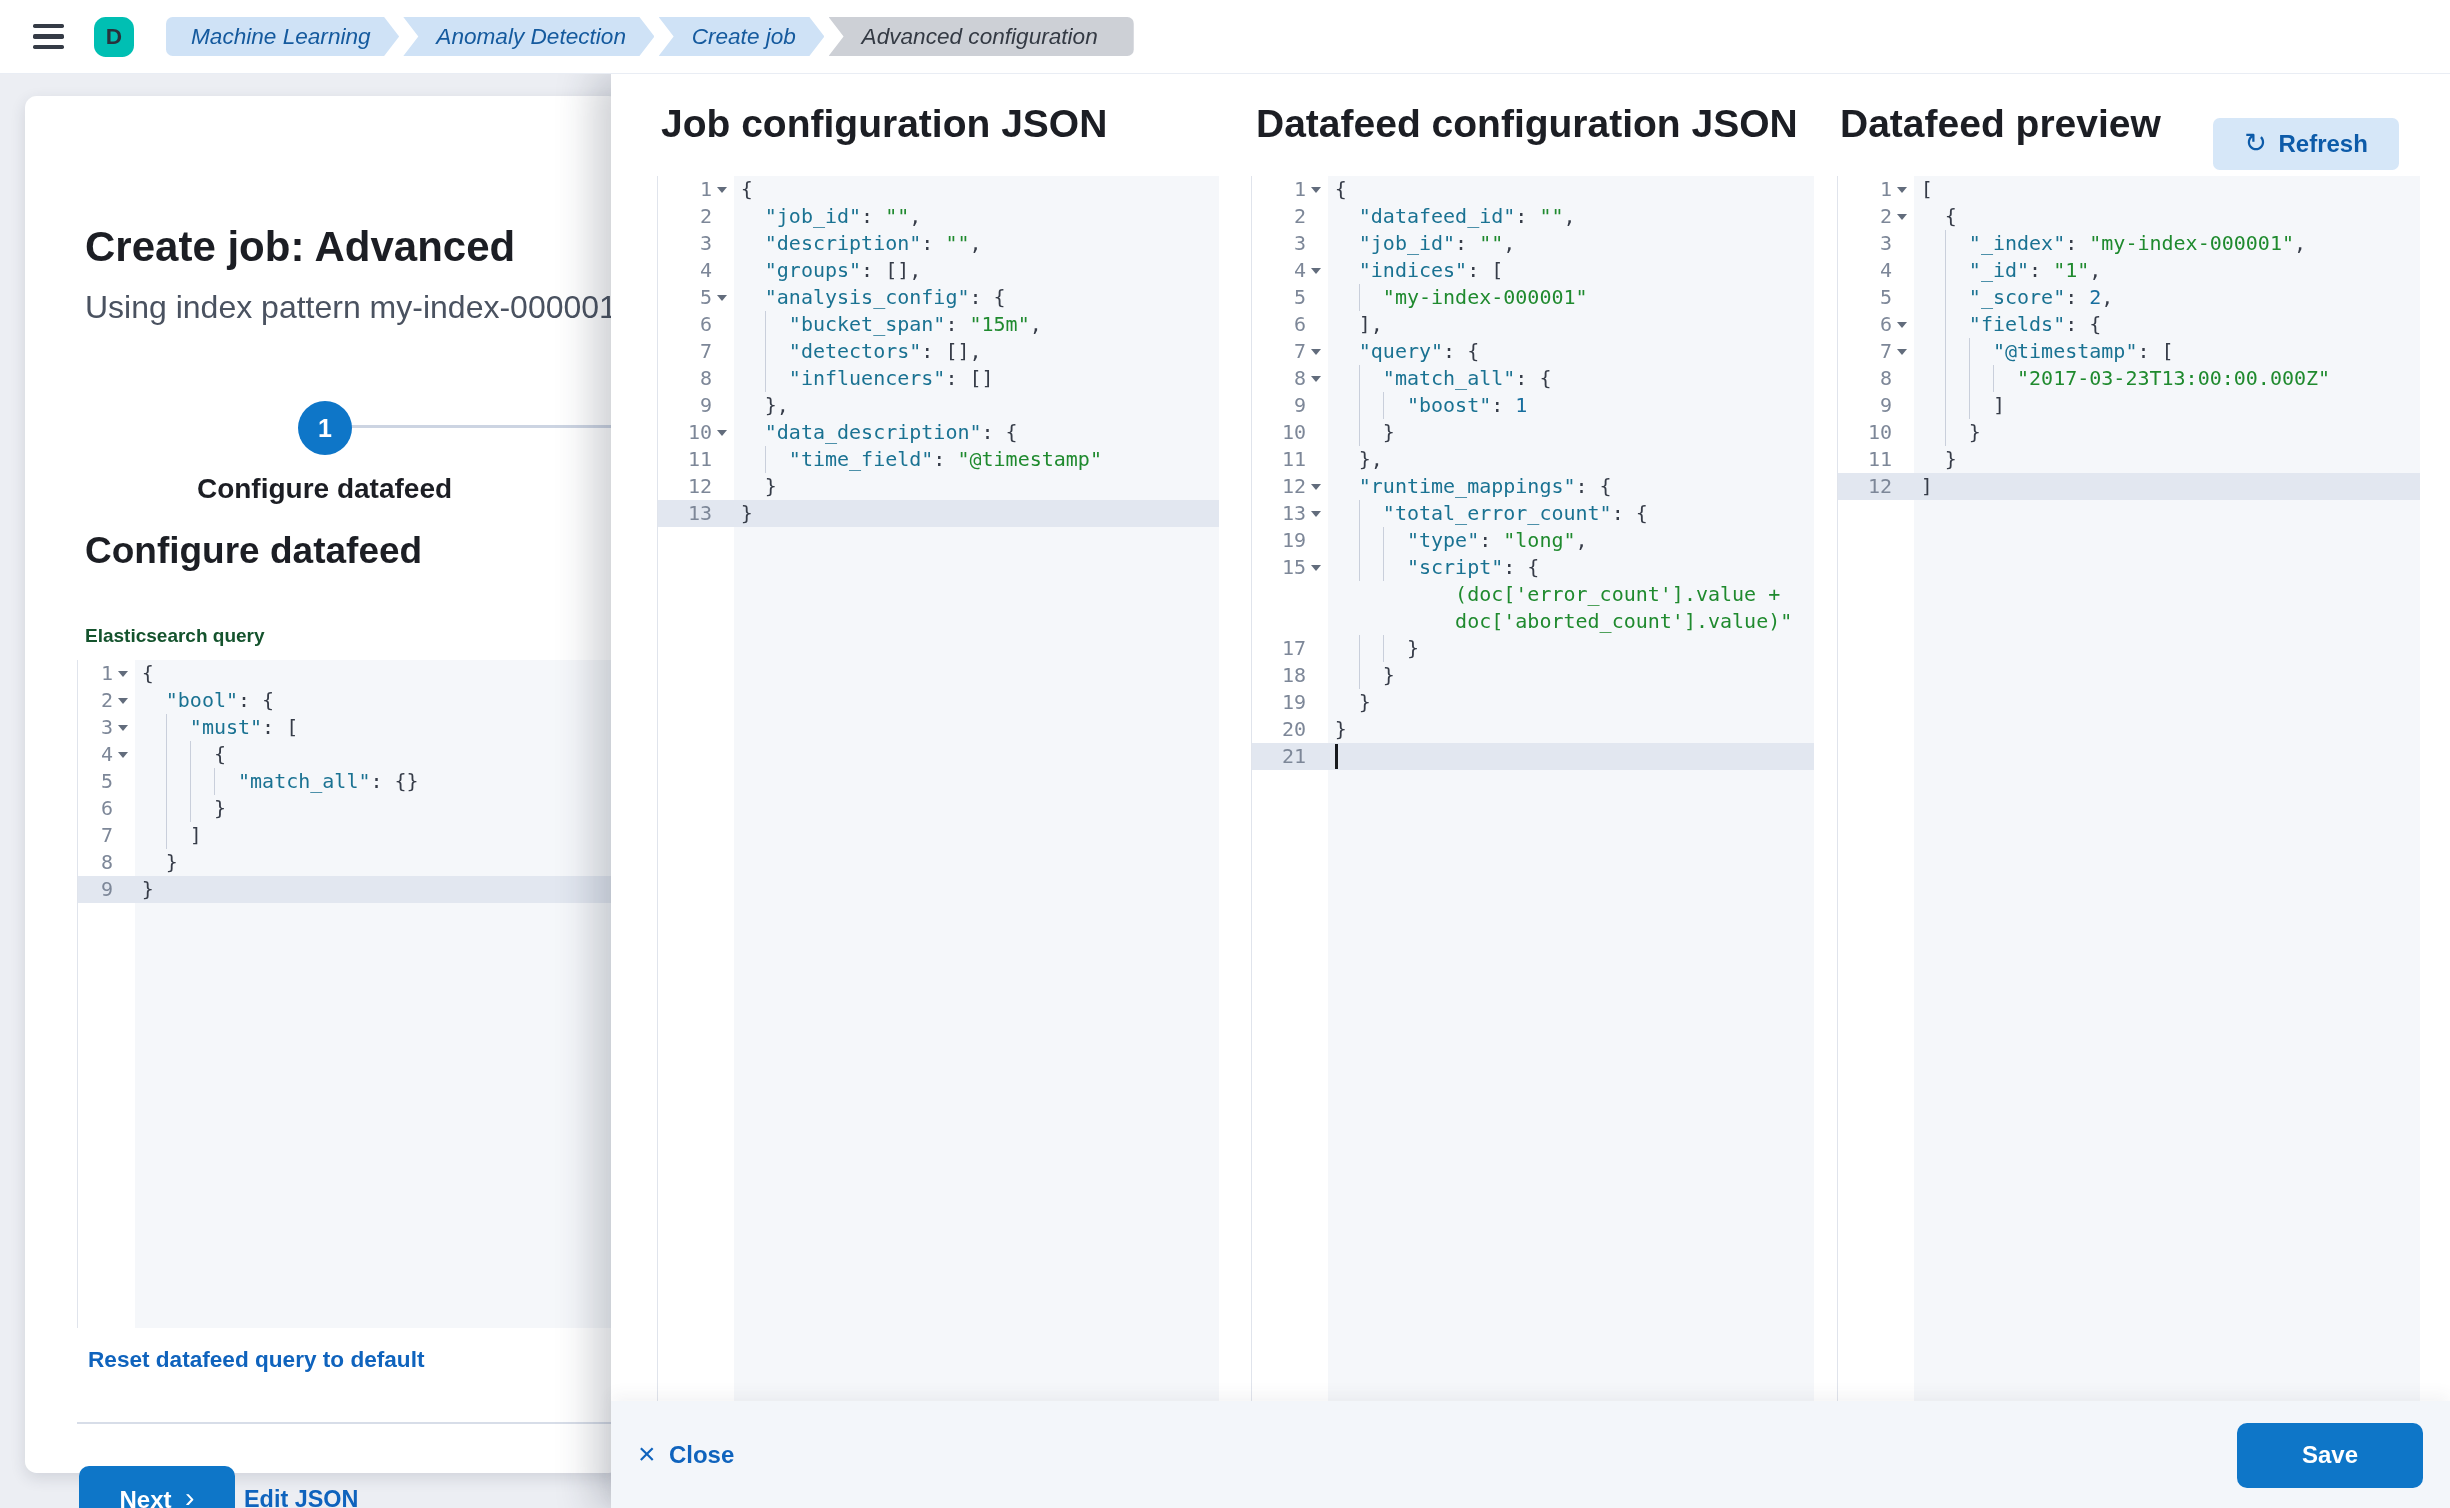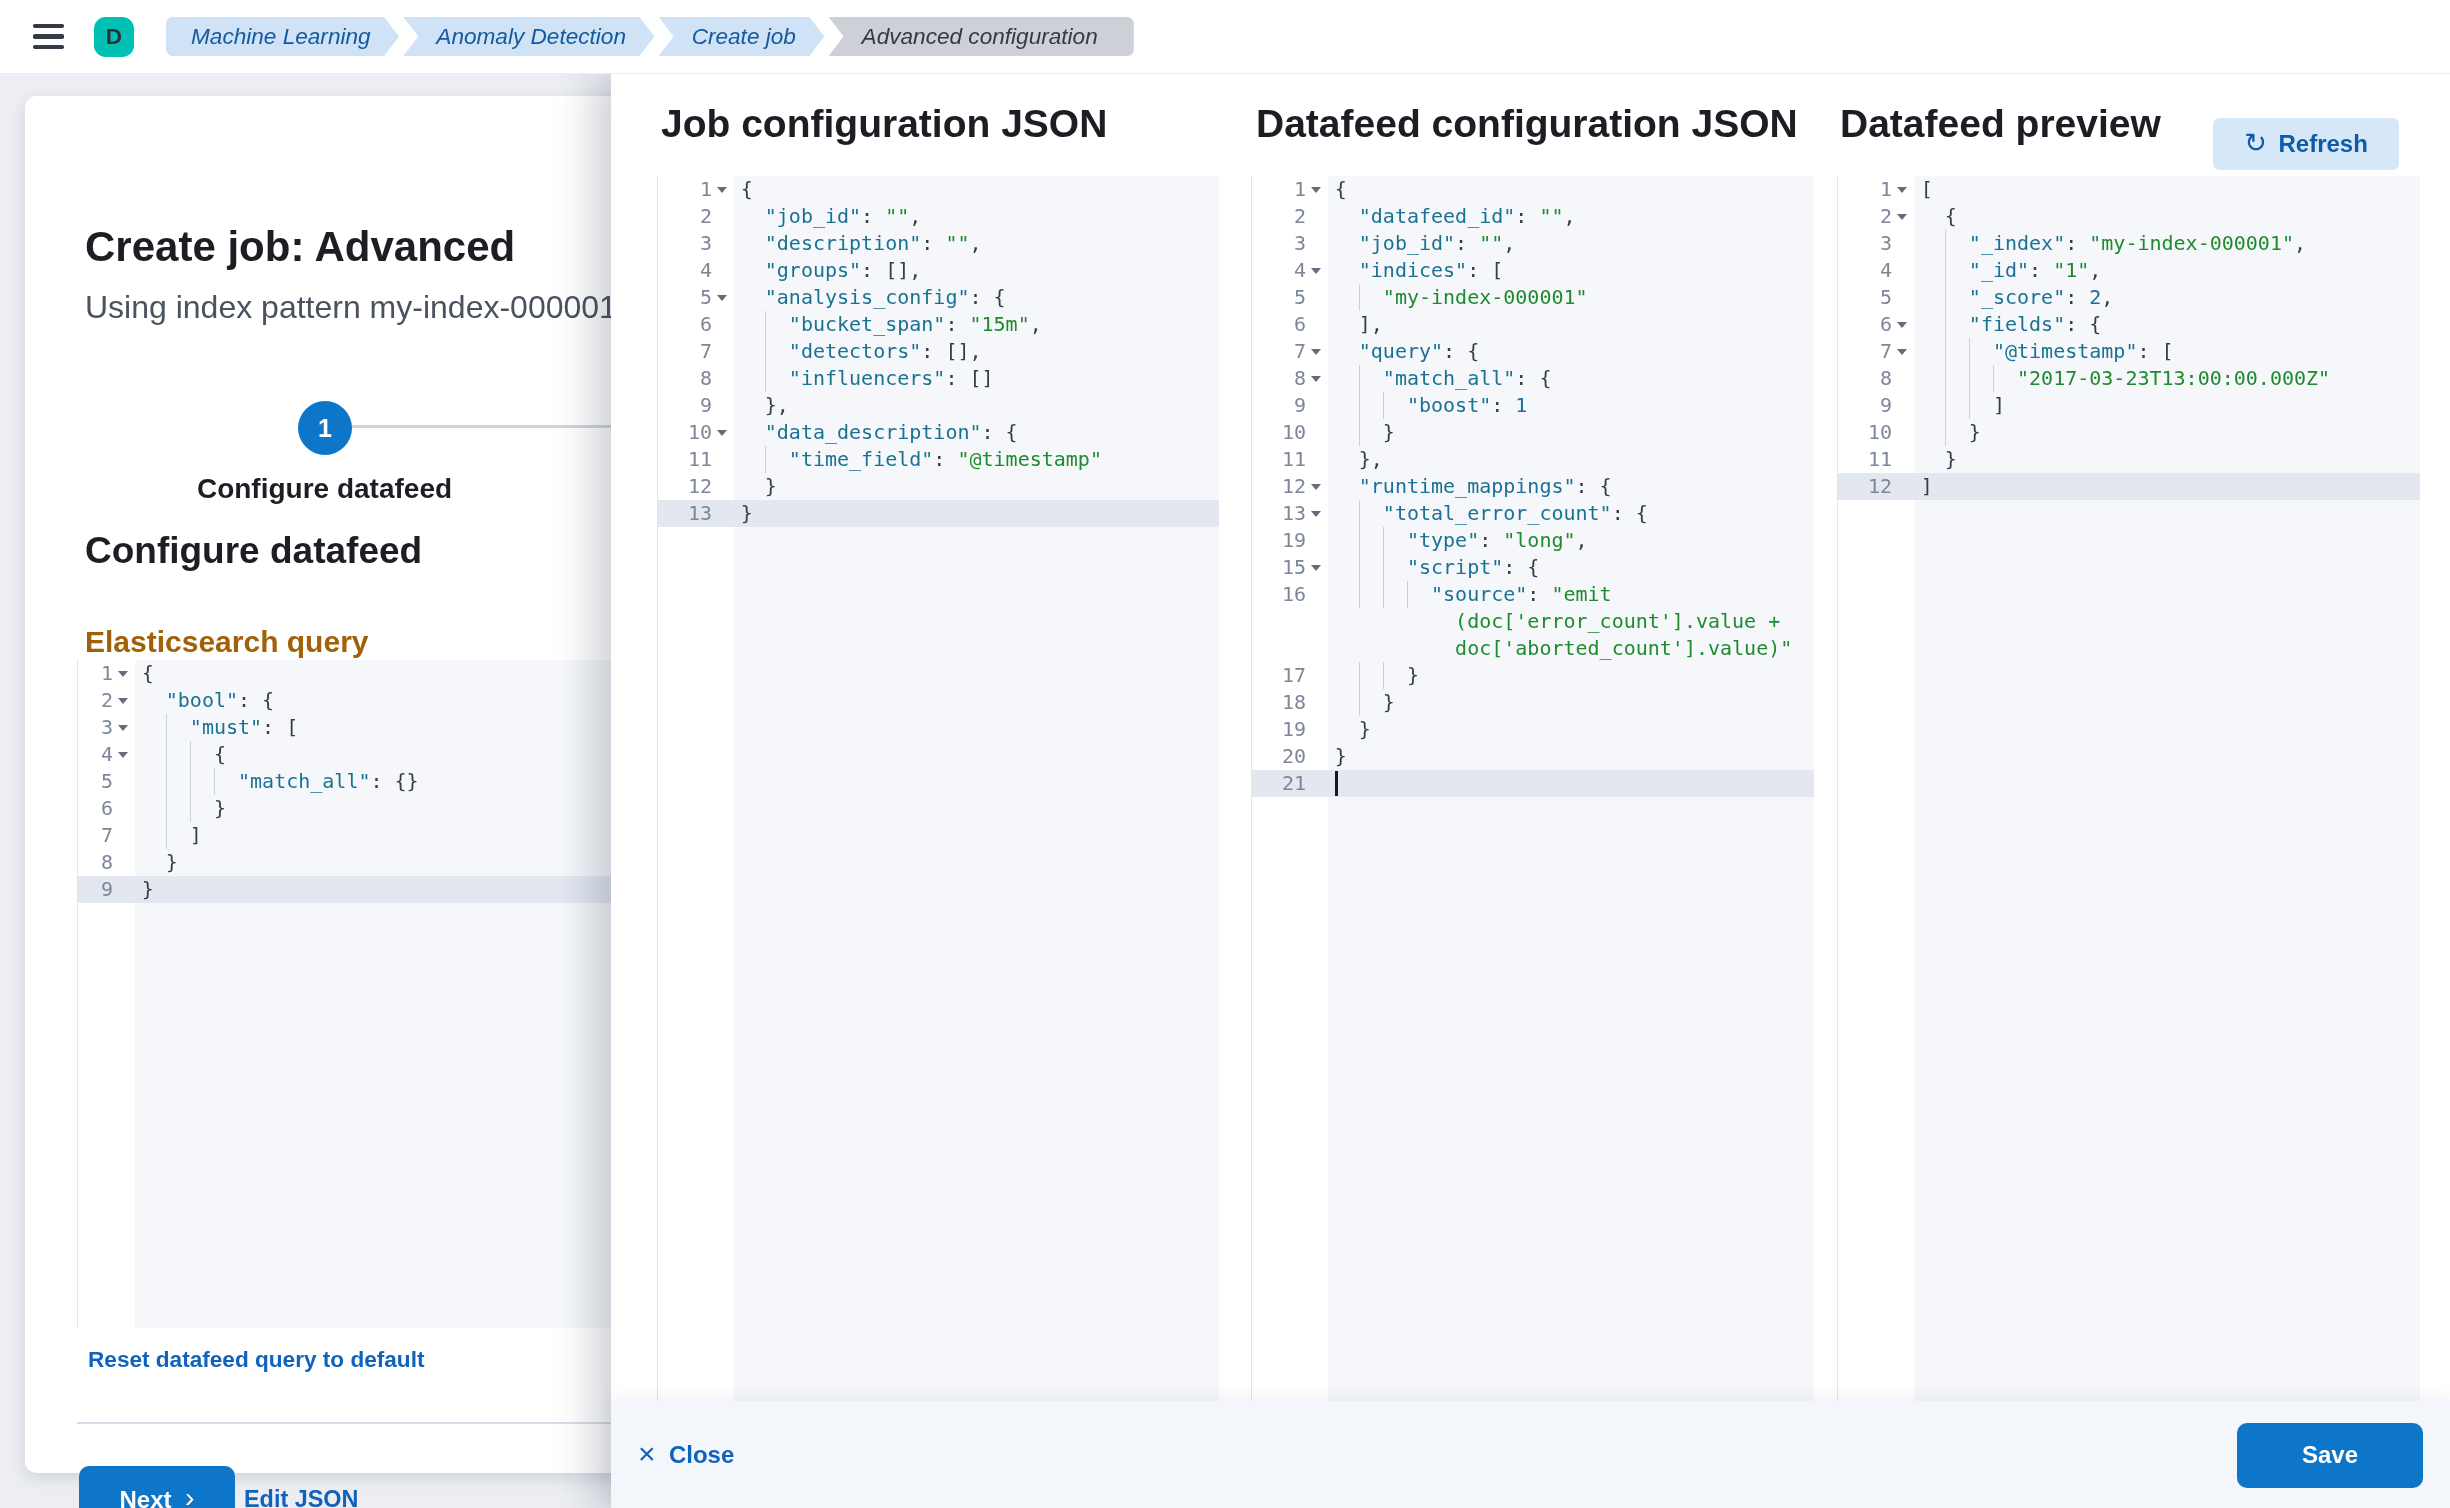"16" div.row { html: <div> <span>16</span> <span></span> <span> <span></span><span></span><span></span><span>"source"</span><span>: </span><span>"emit</span></span> </div> -> none }
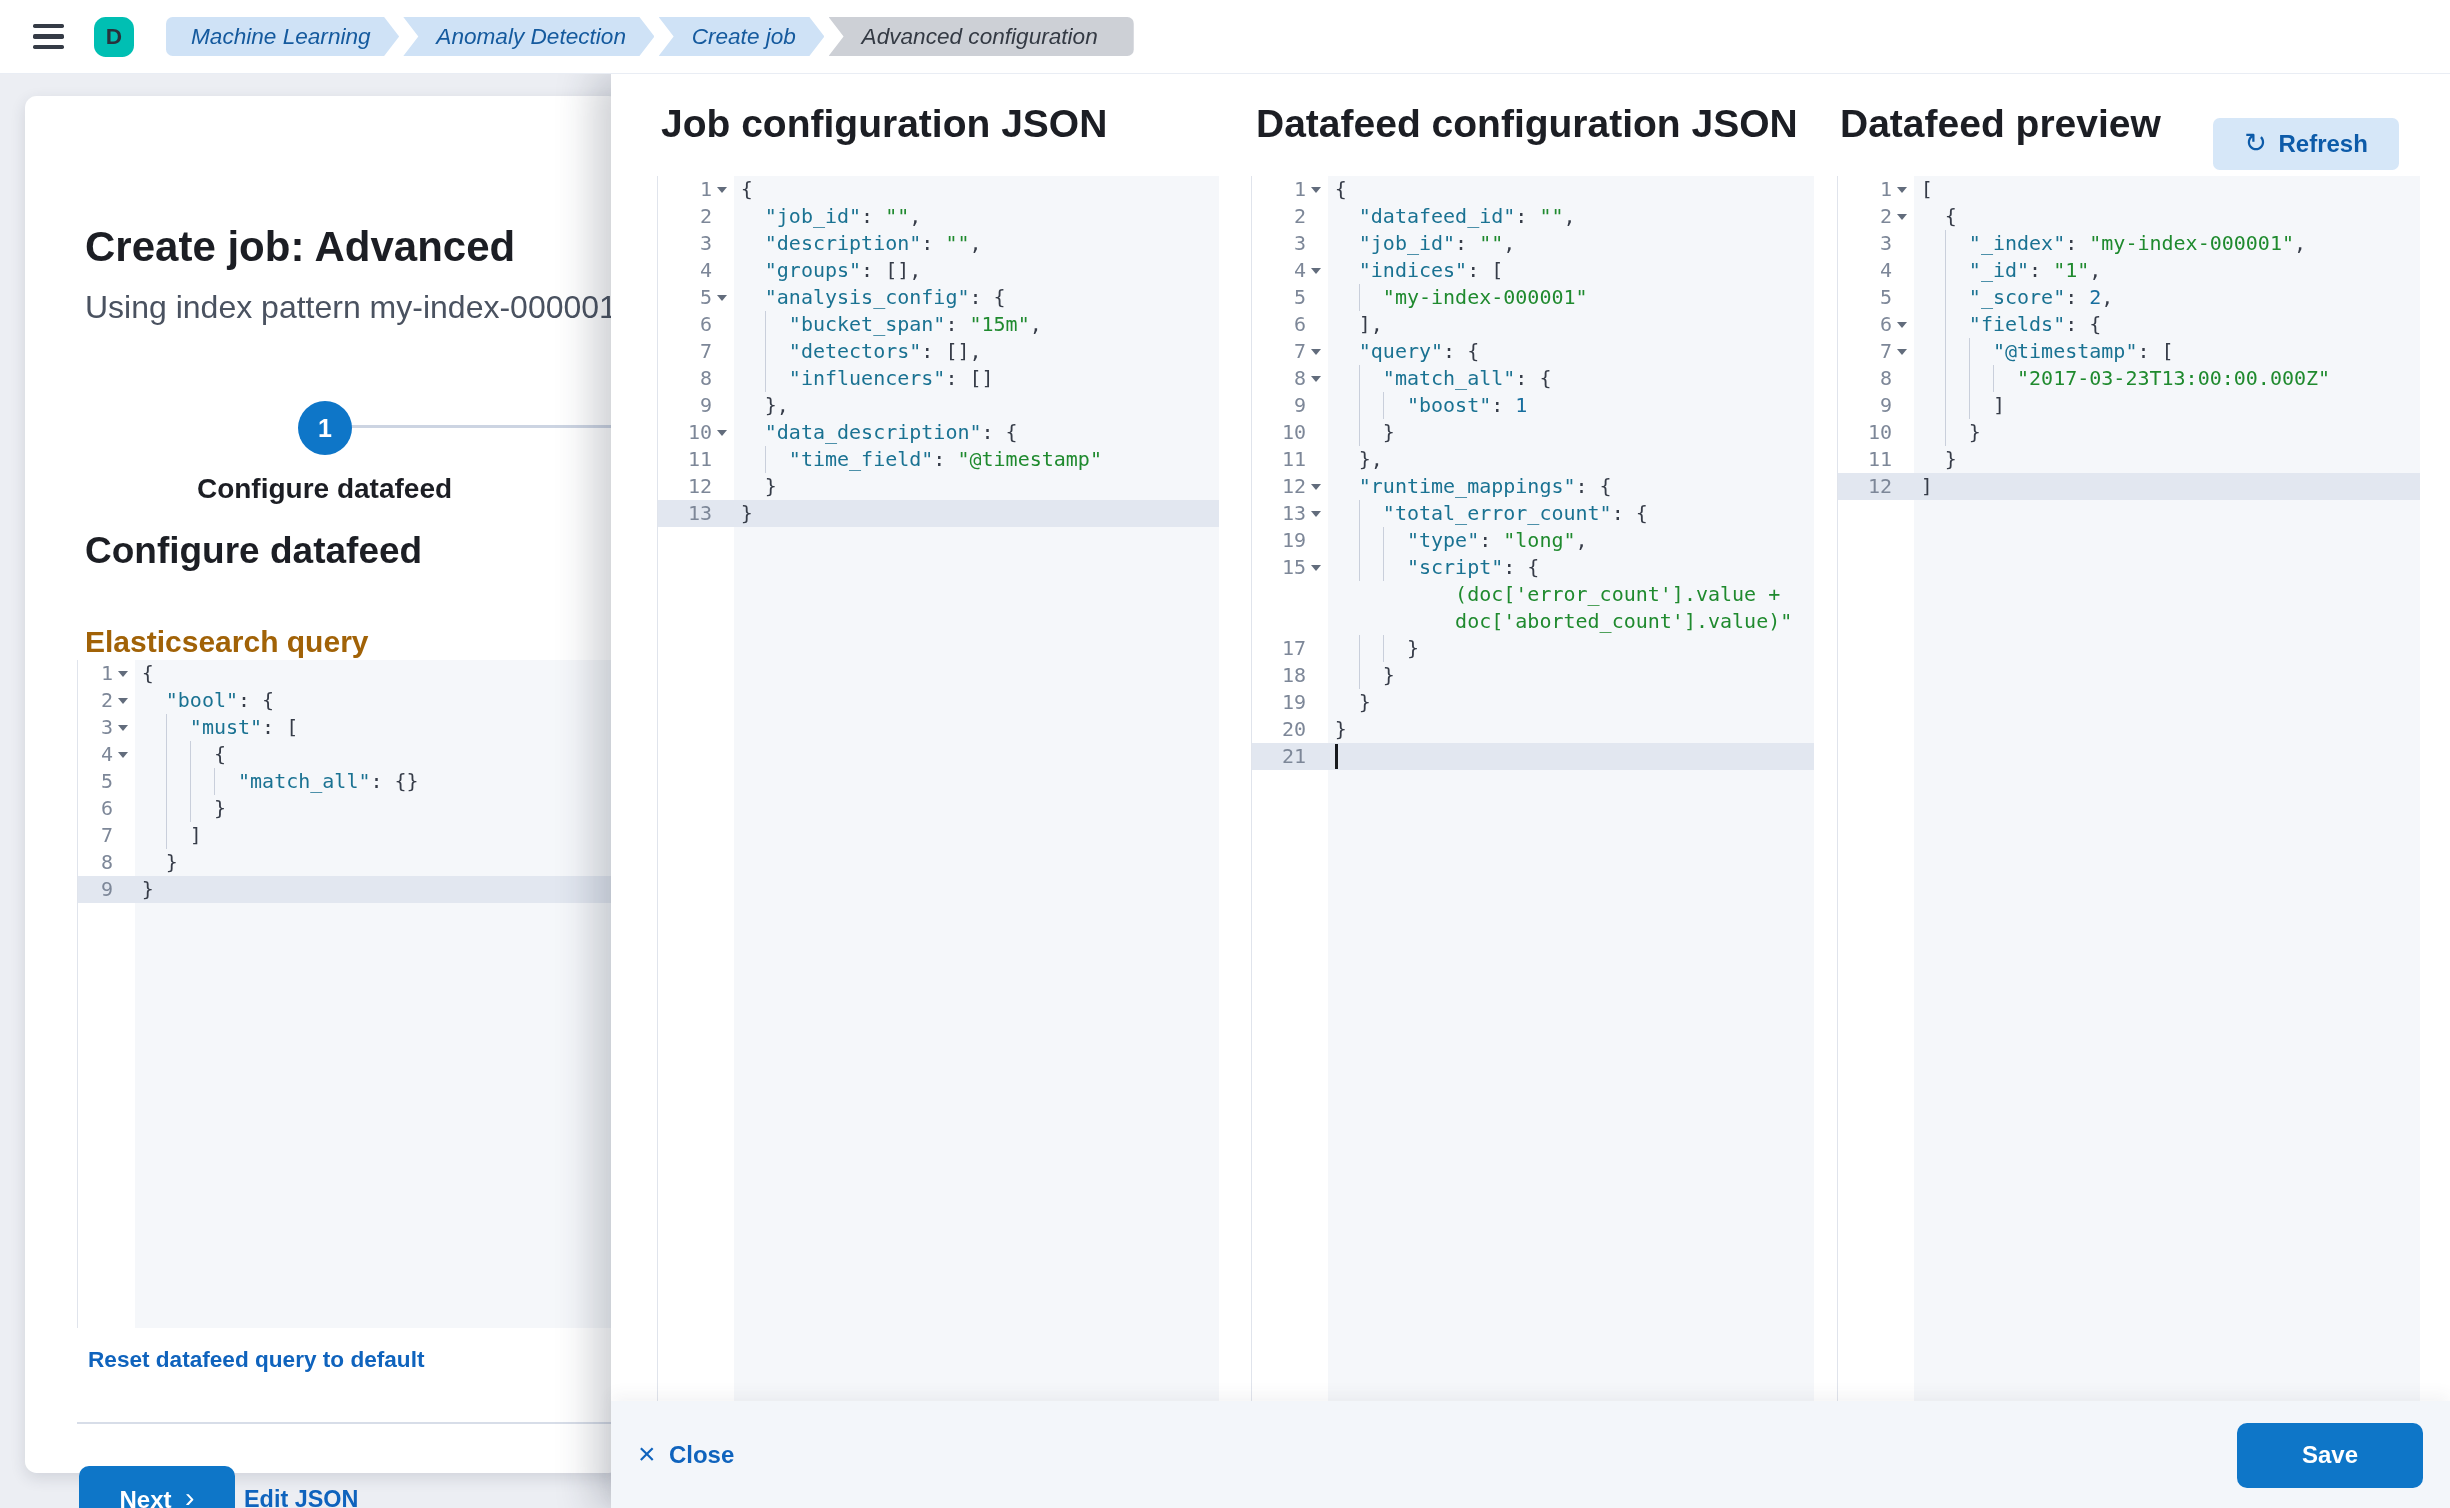"Elasticsearch query" .es-label { color: #a16207 -> #14532d; font-size: 30px -> 19px }
